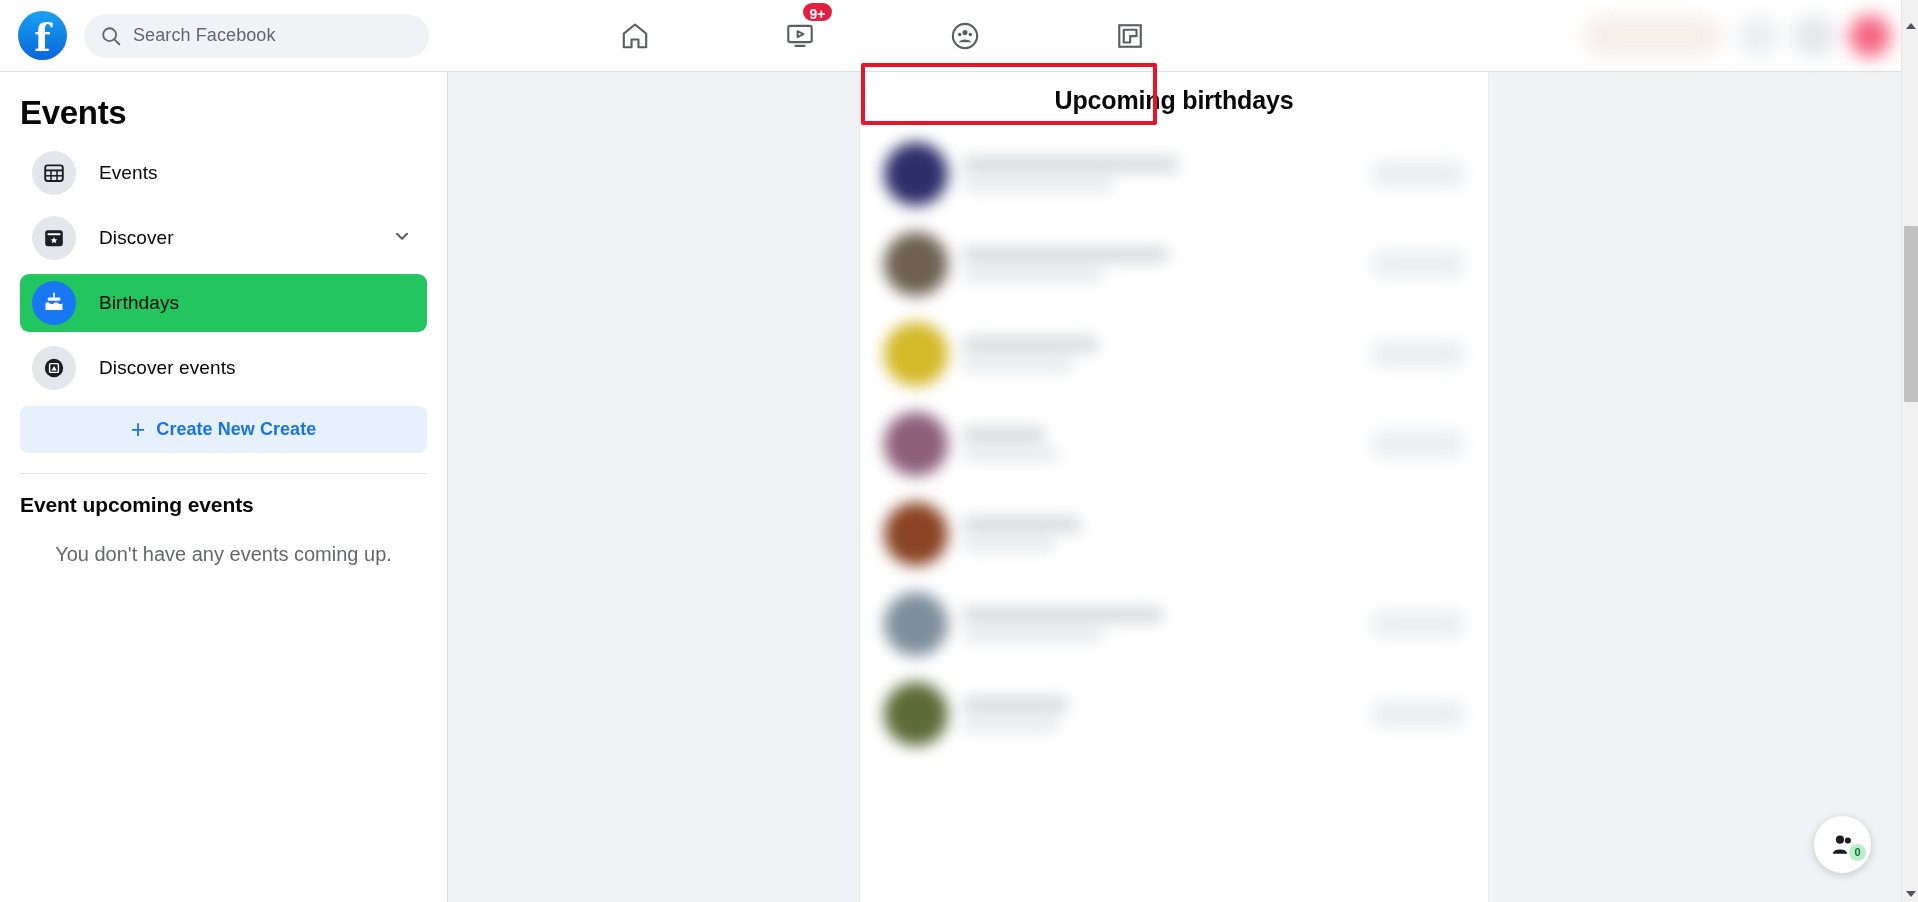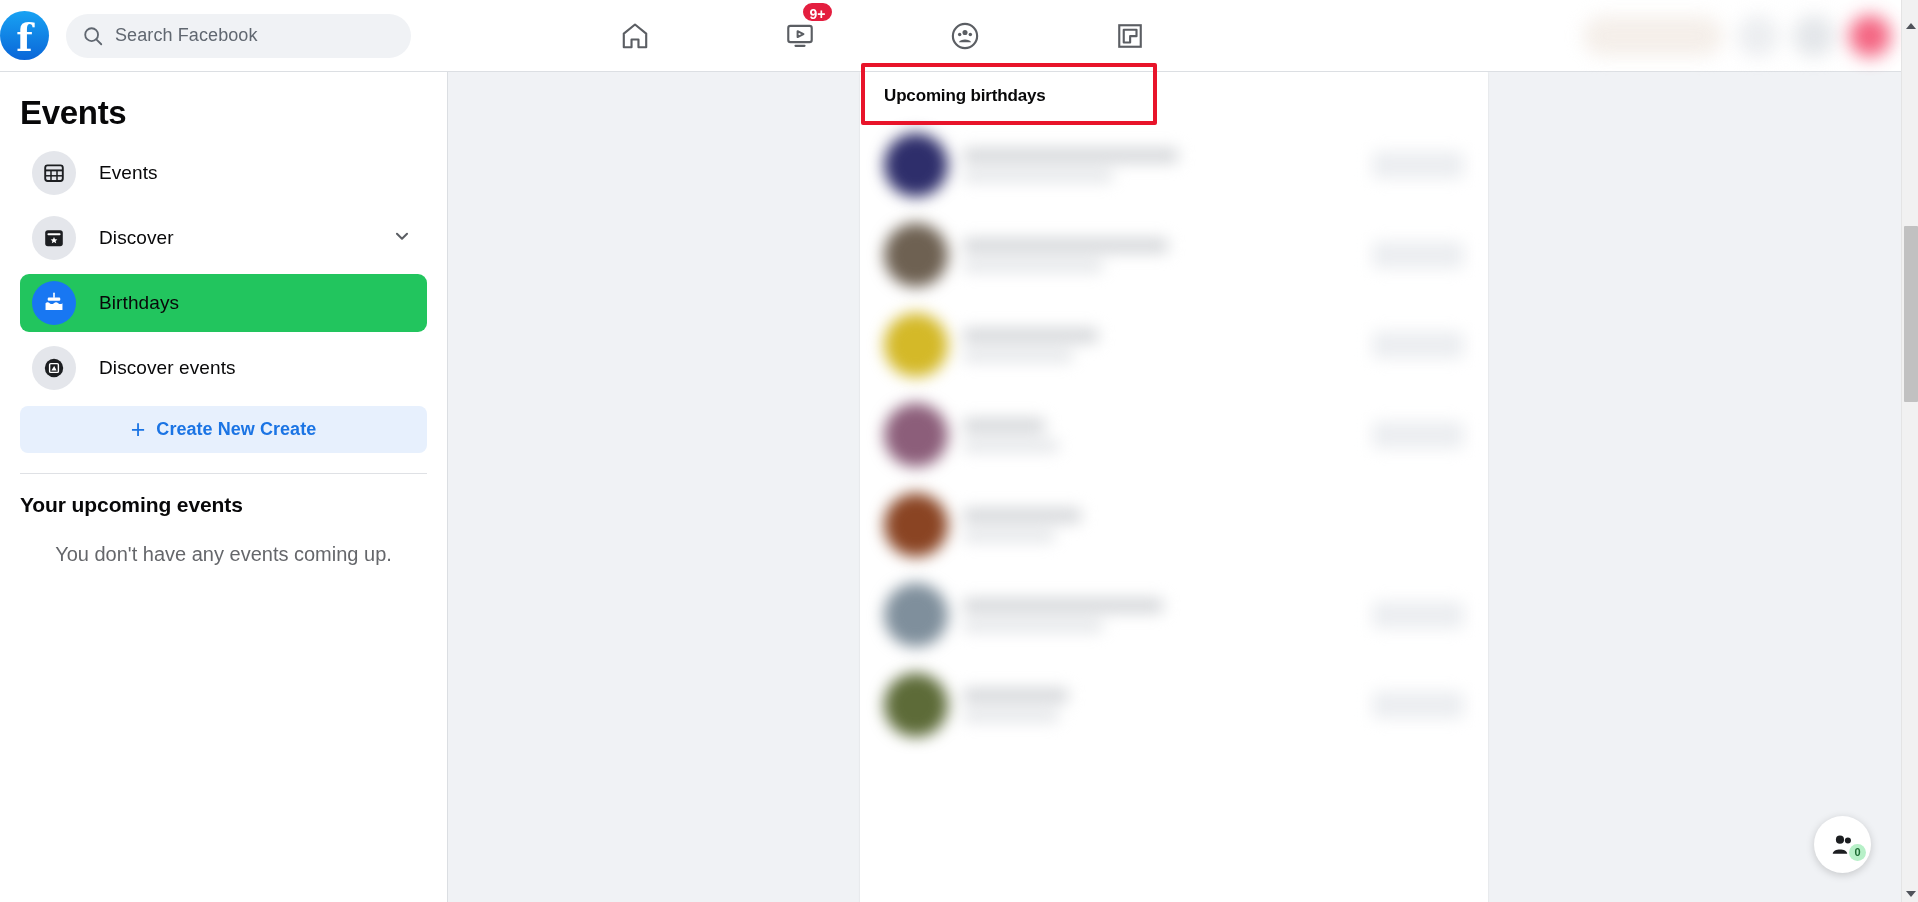"Search Facebook" #brand-zone { padding-left: none -> 18px }
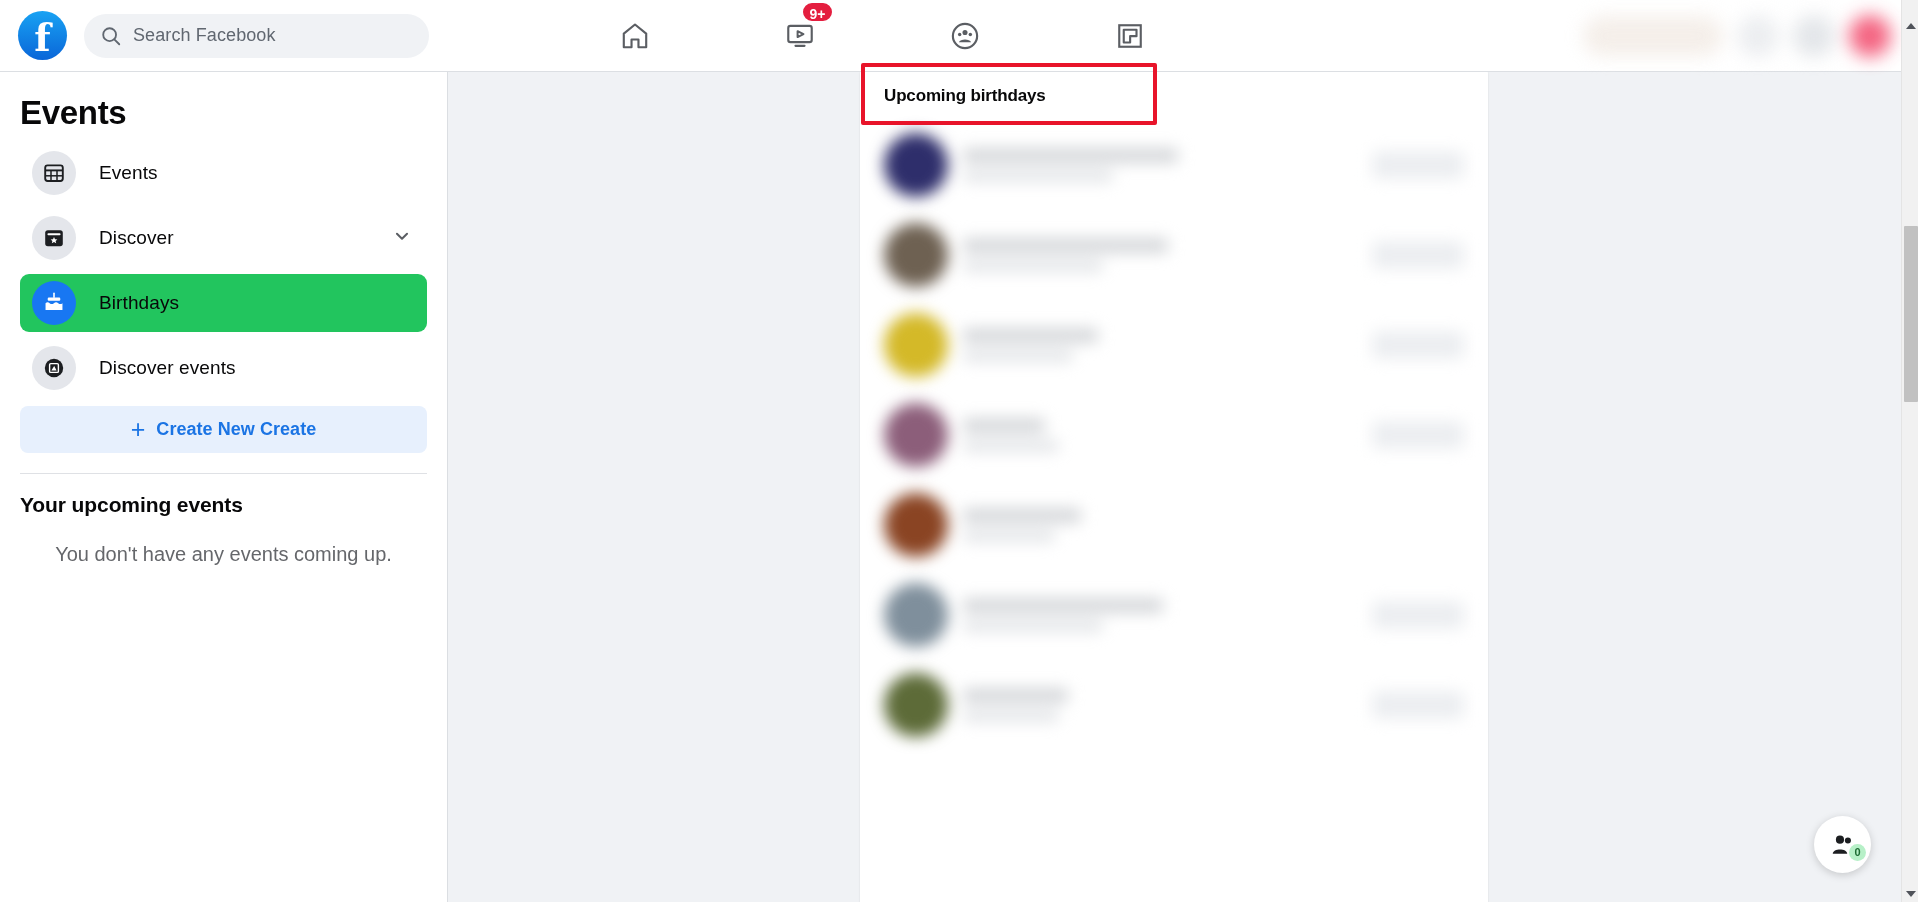"Upcoming birthdays" #bd-title { font-size: 17px -> 25px; text-align: none -> center }
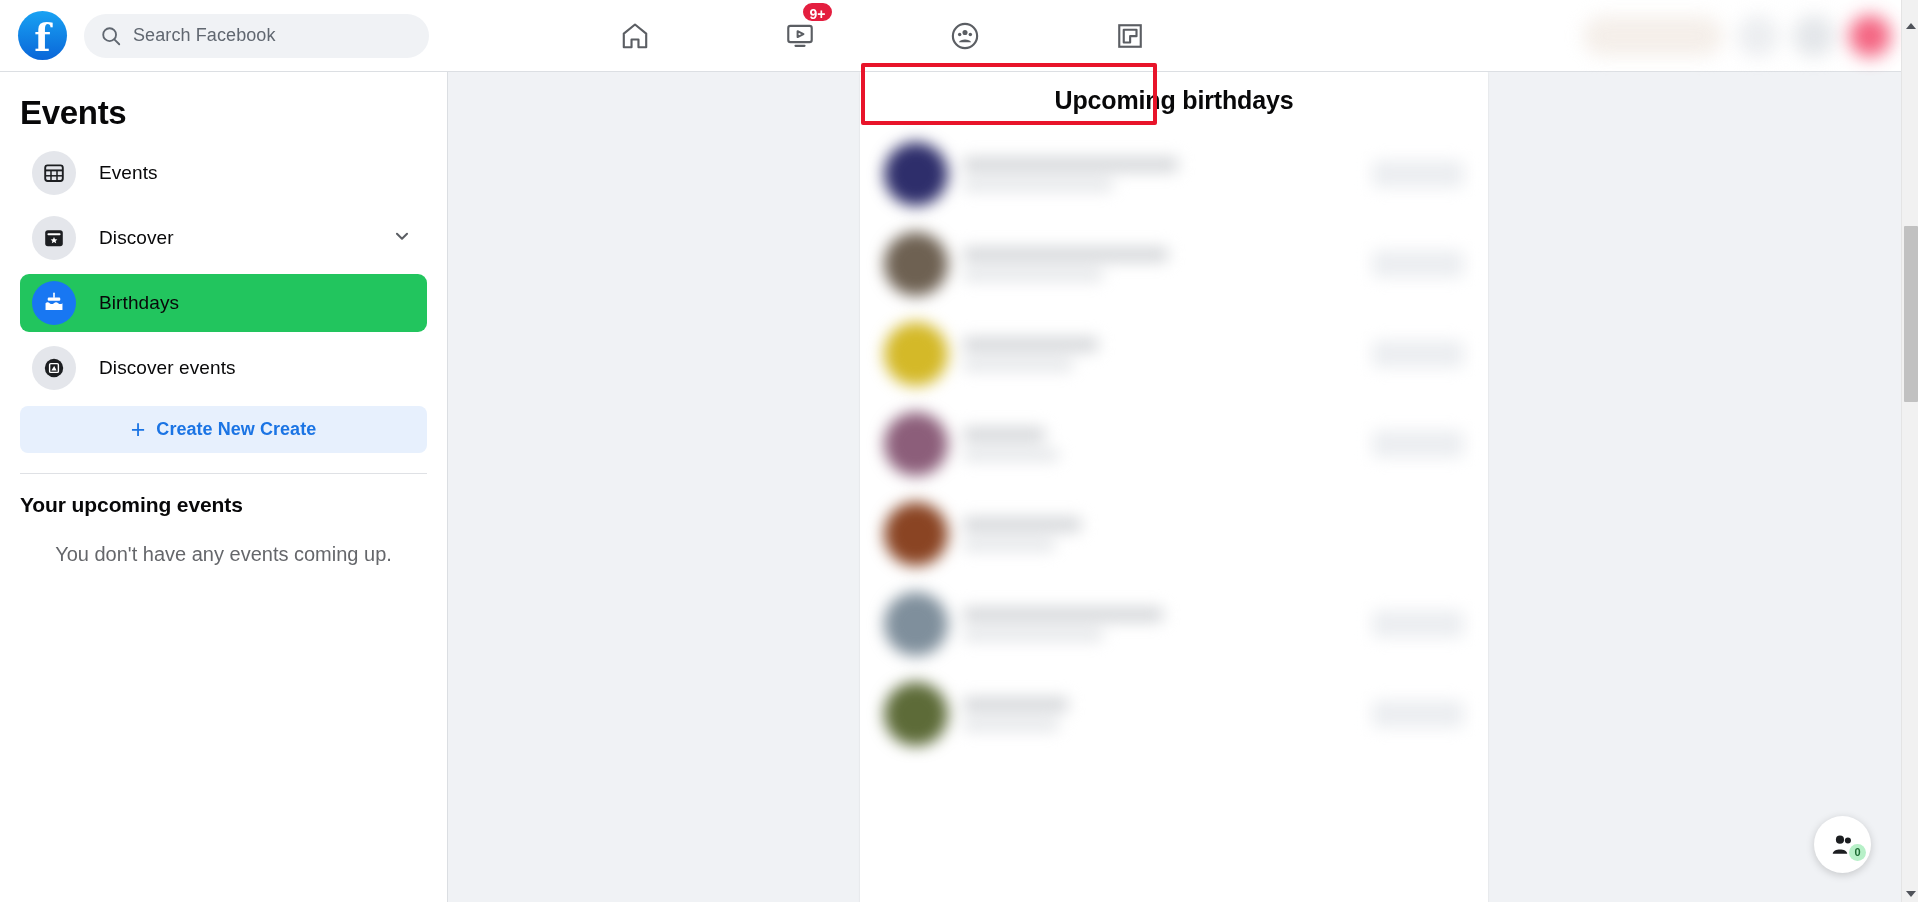"Your upcoming events" div { text: Your -> Event }
